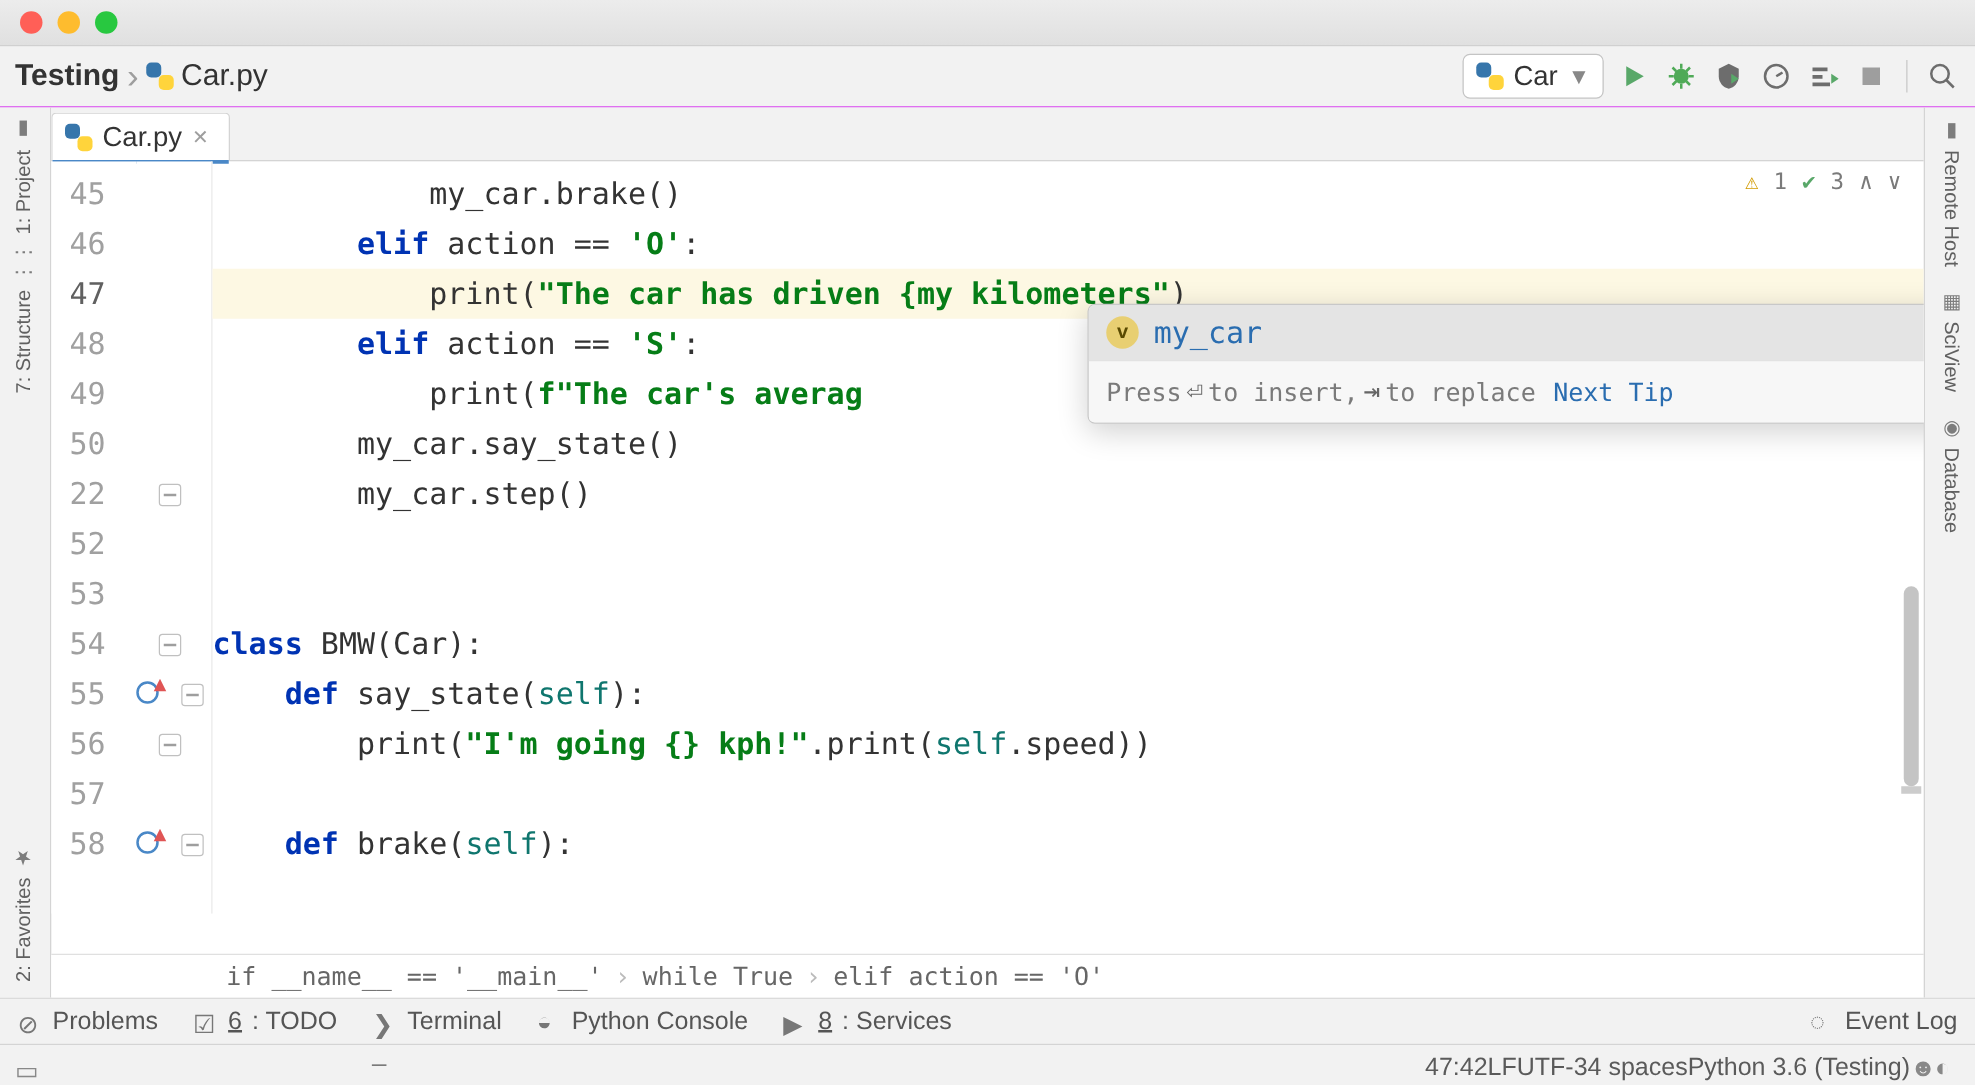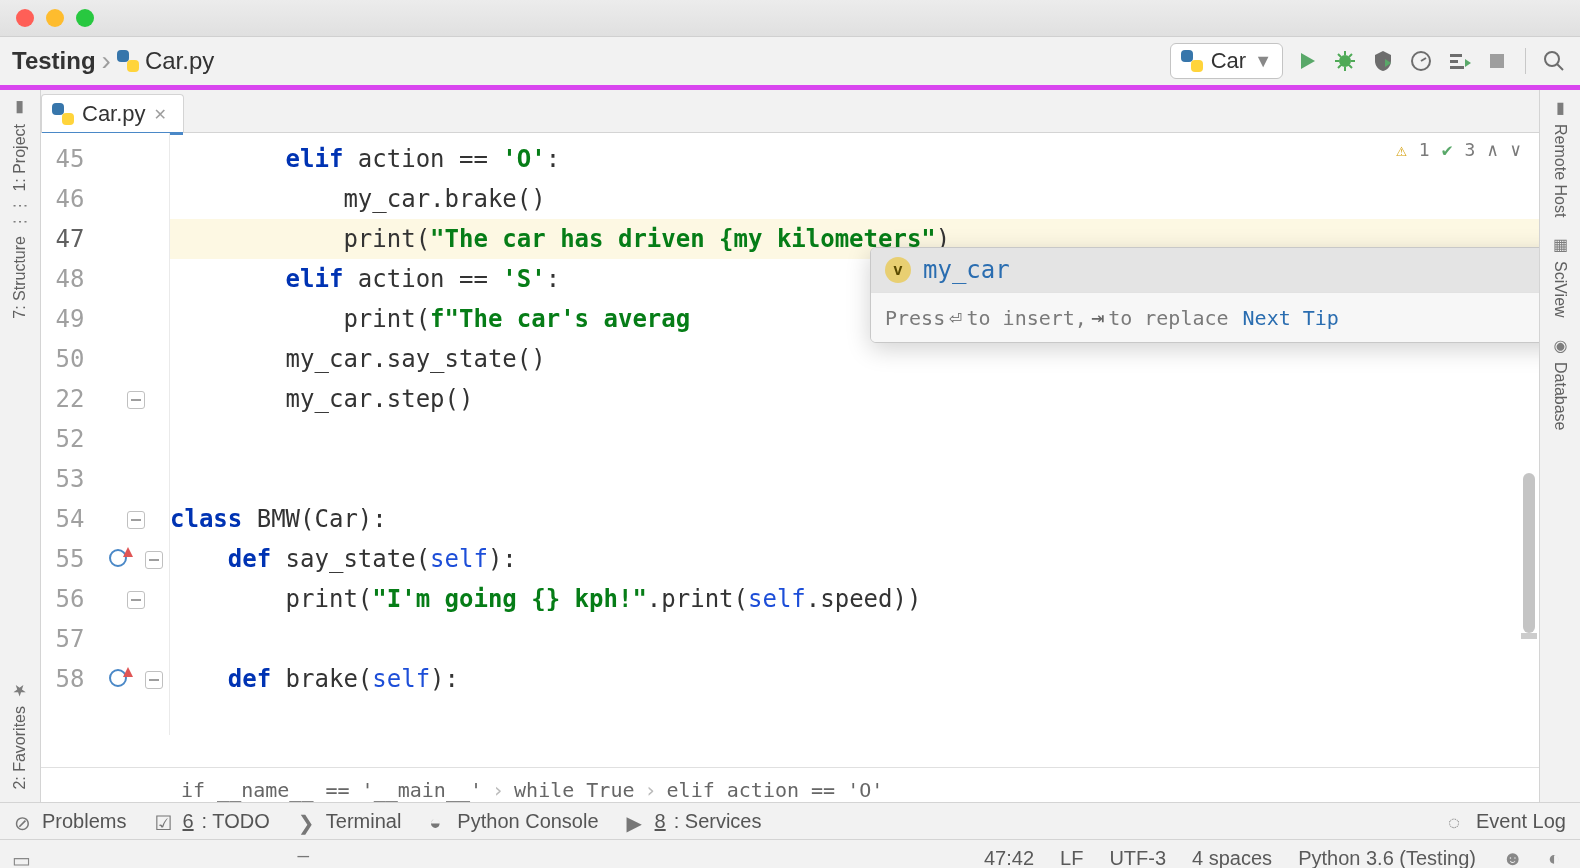"Testing" .toolbar { border-bottom: 5px solid #d946ef -> 1px solid #d946ef }
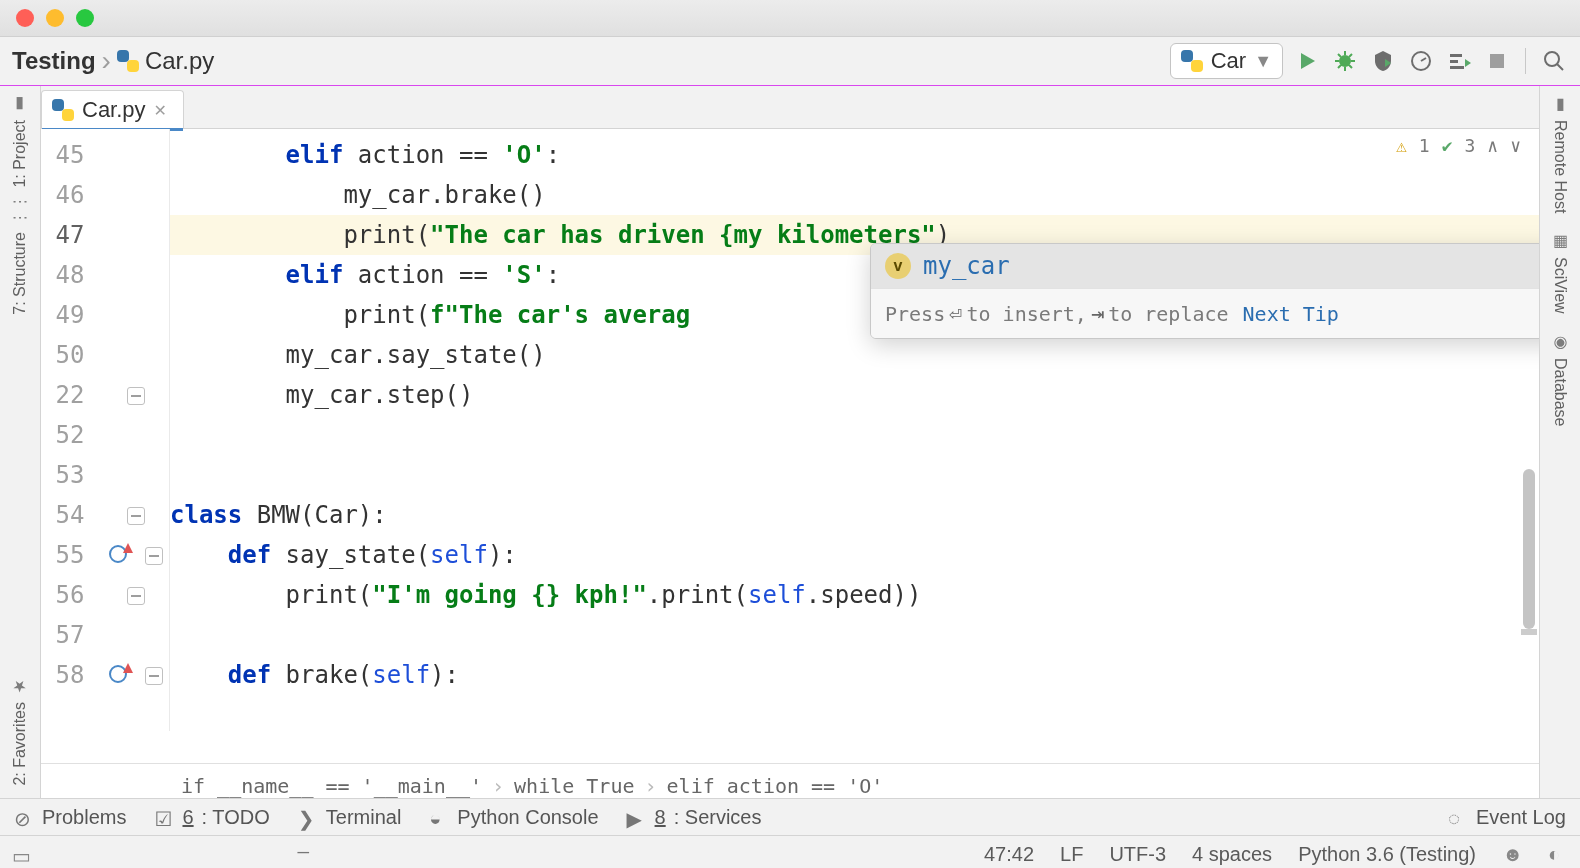"elif action == 'O':" div.line { order: before "my_car.brake()" -> after "my_car.brake()" }
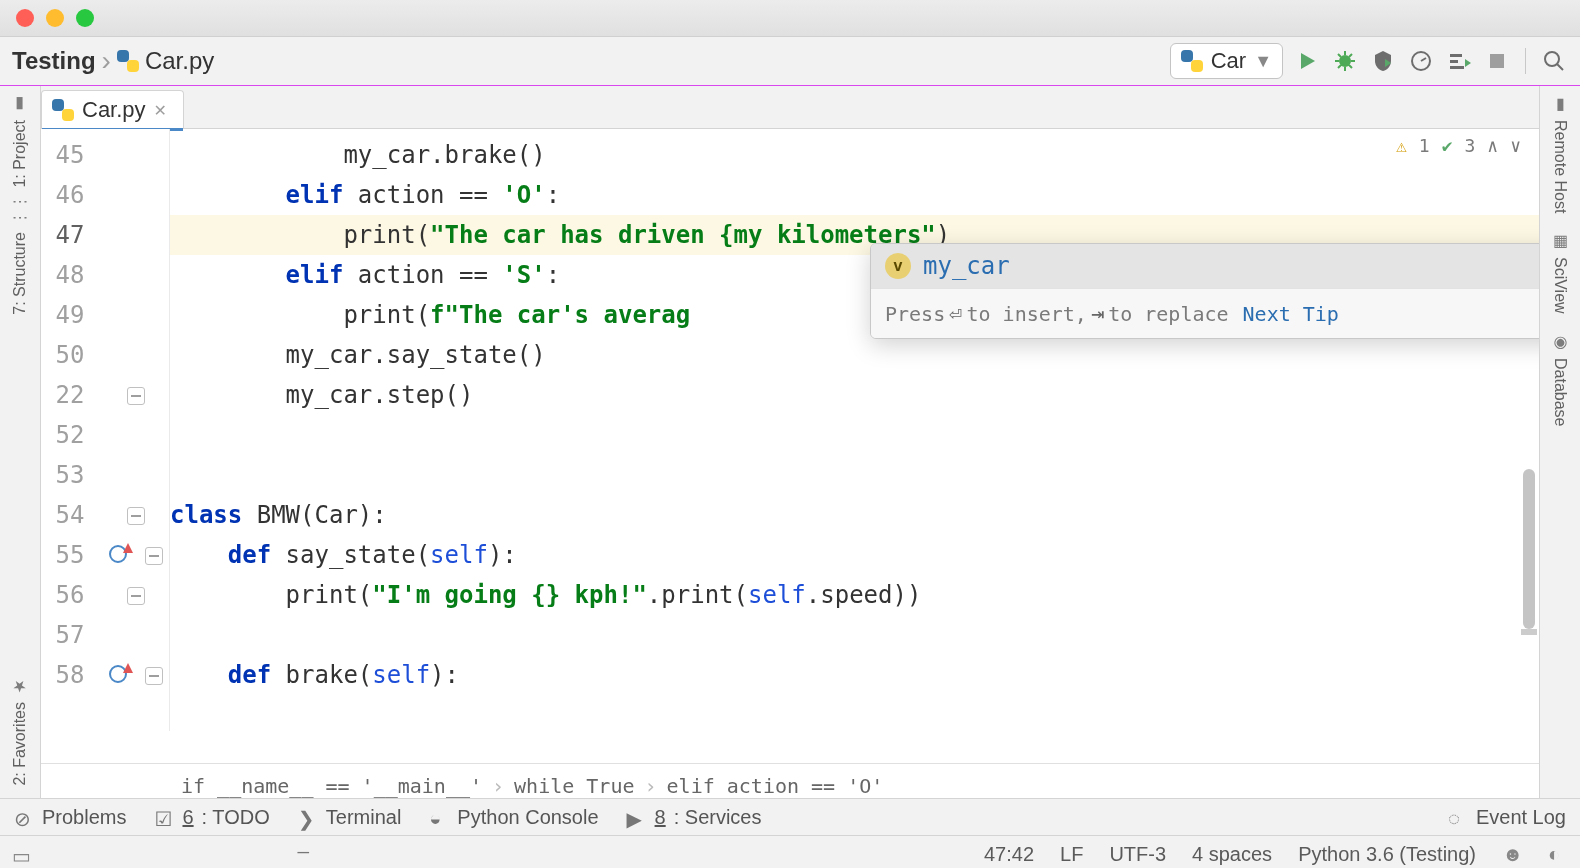"self" .self { color: #1d4ed8 -> #0f766e }
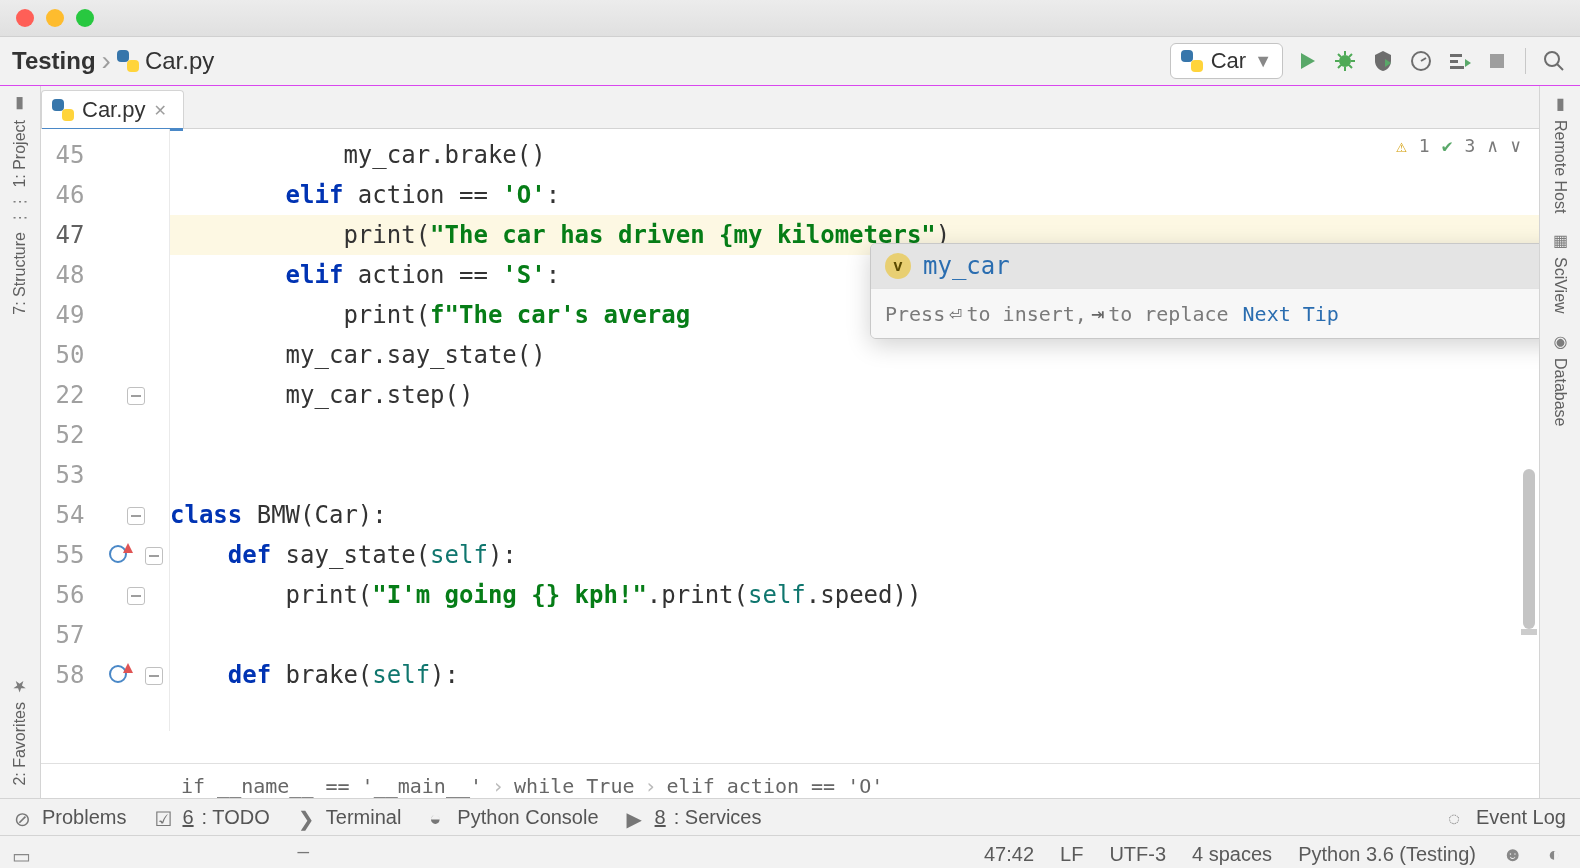"if __name__ == '__main__'" .crumbbar { align-items: flex-end -> center }
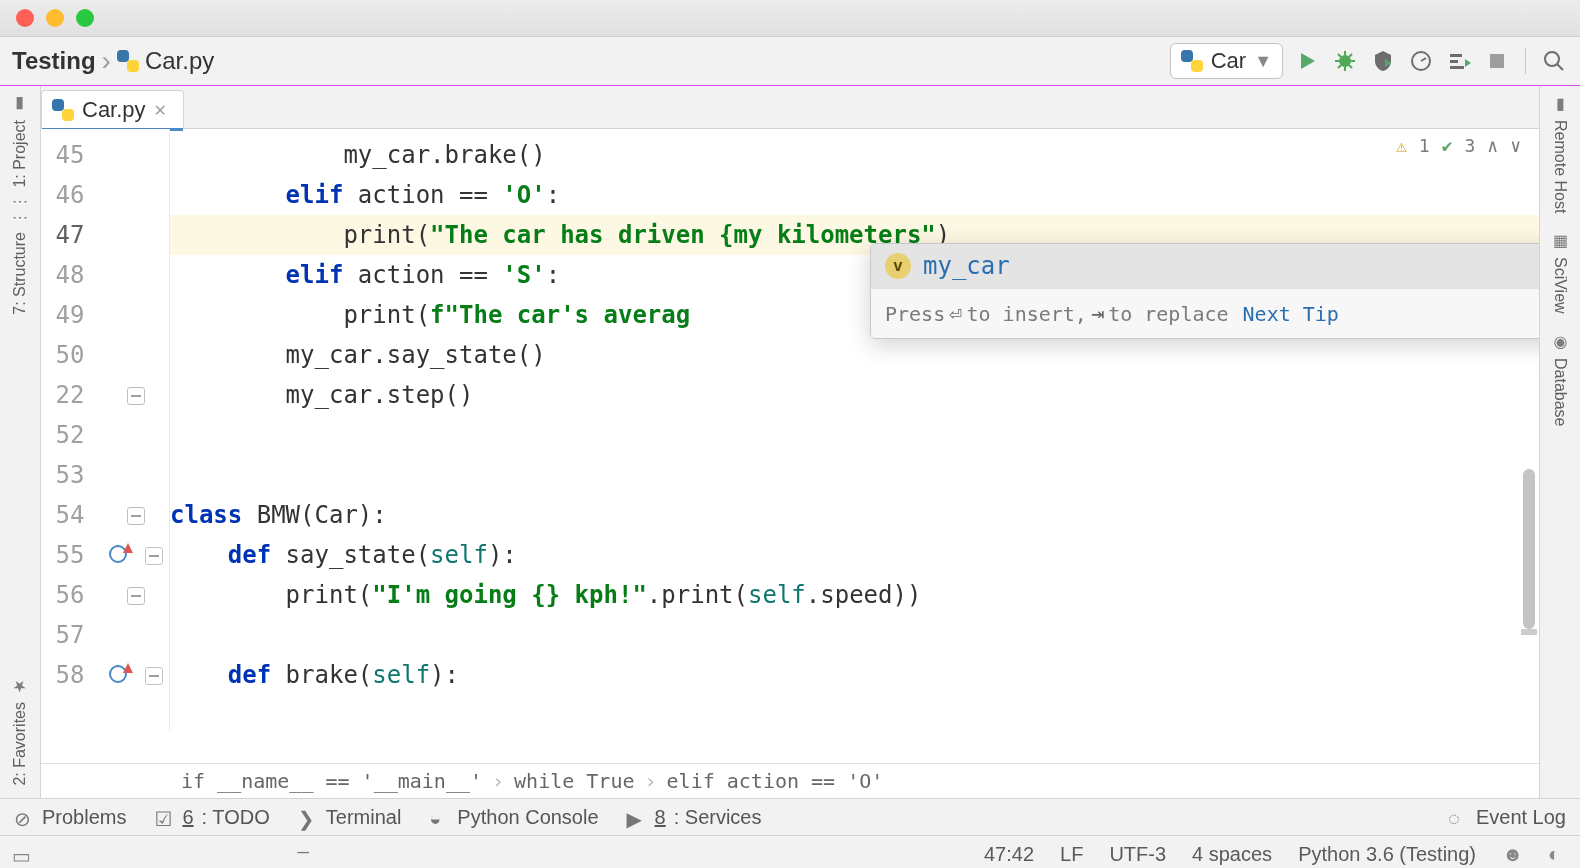"47:42" .statusbar .sb-right { align-items: none -> center; gap: 26px -> none }
